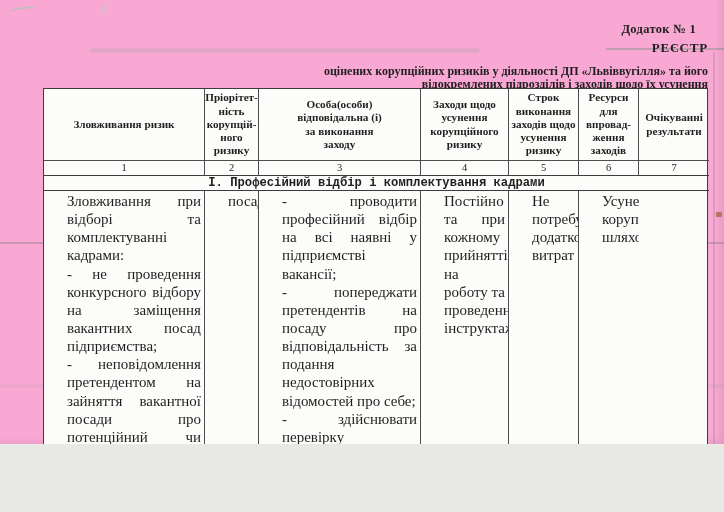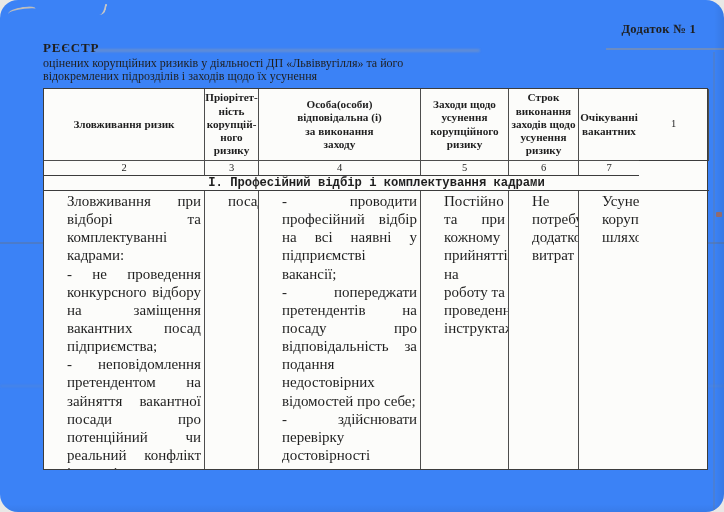"Додаток № 1" .screen { background: #3b82f6 -> #f9a8d4; border-radius: 18px -> none; height: 512px -> 444px }
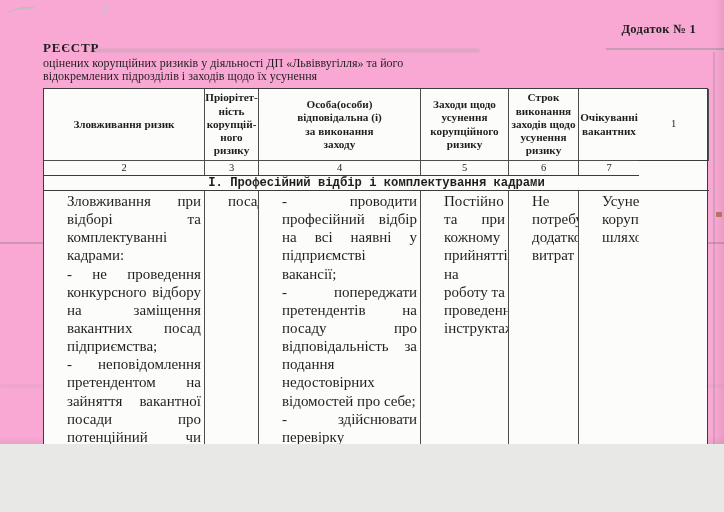"РЕЄСТР" .title-block { text-align: left -> right }
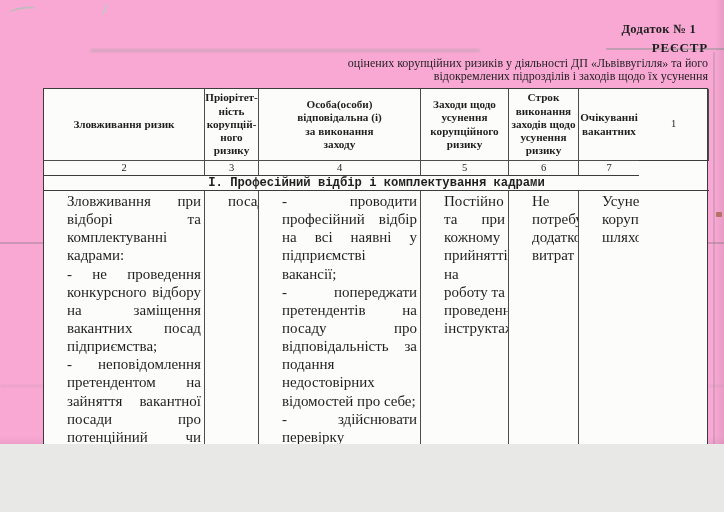"оцінених корупційних ризиків у" .doc-subtitle { font-weight: normal -> bold; margin-top: 1px -> 9px }
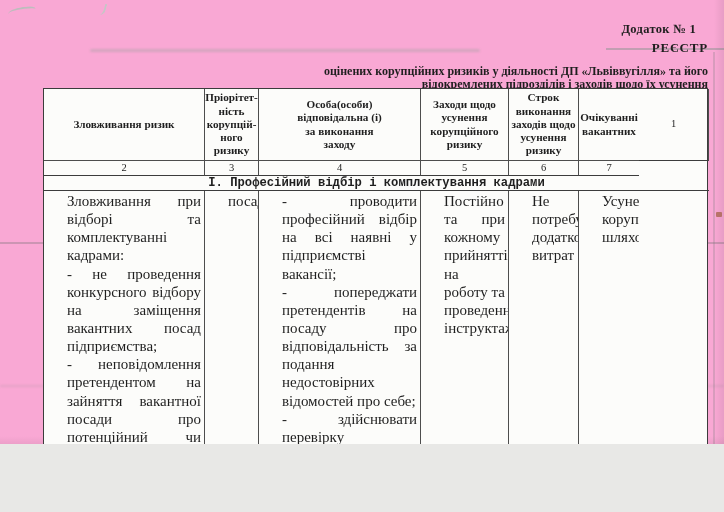"Ресурси для" div.cell { html: none -> <div>Ресурси для впровад- ження заходів</div> }
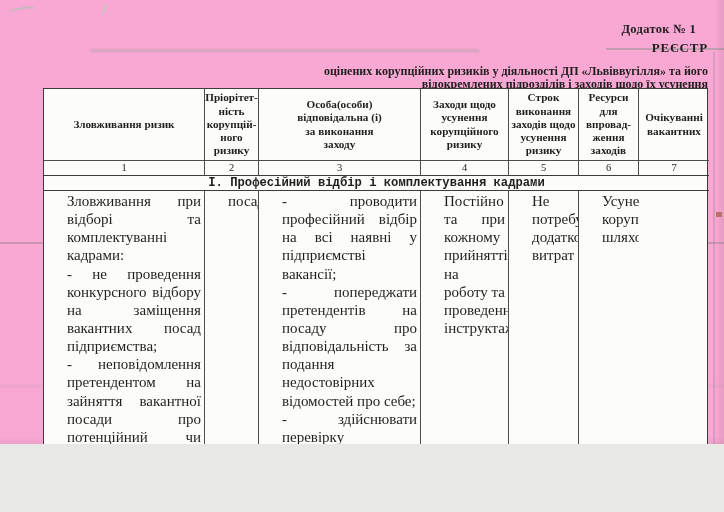"Очікуванні" div.cell { text: вакантних -> результати }
